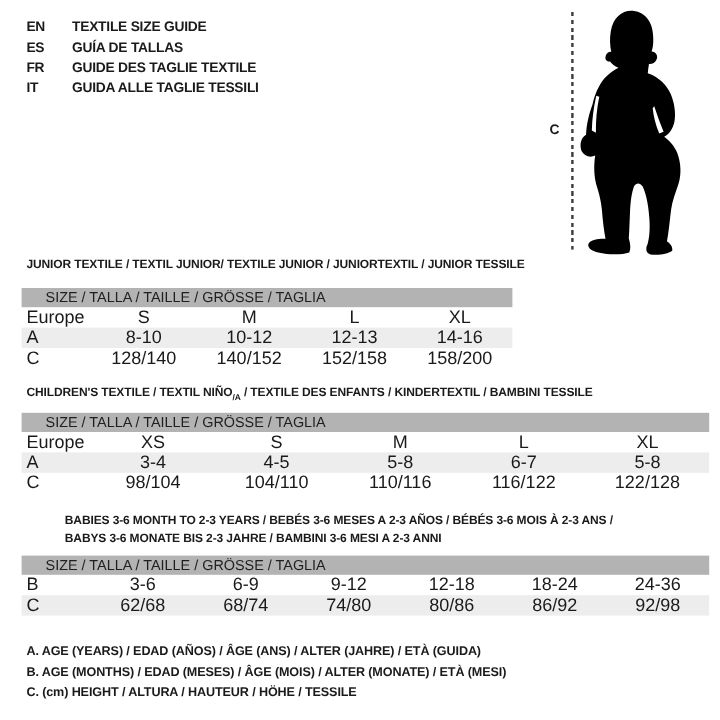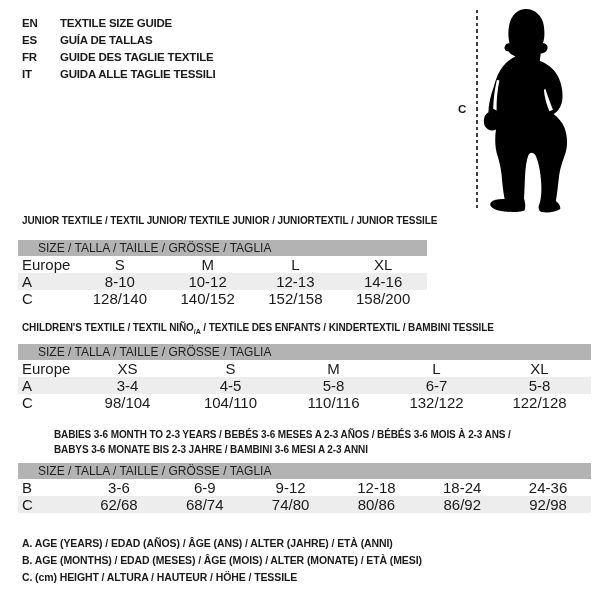"132/122" span.cell { text: 132/122 -> 116/122 }
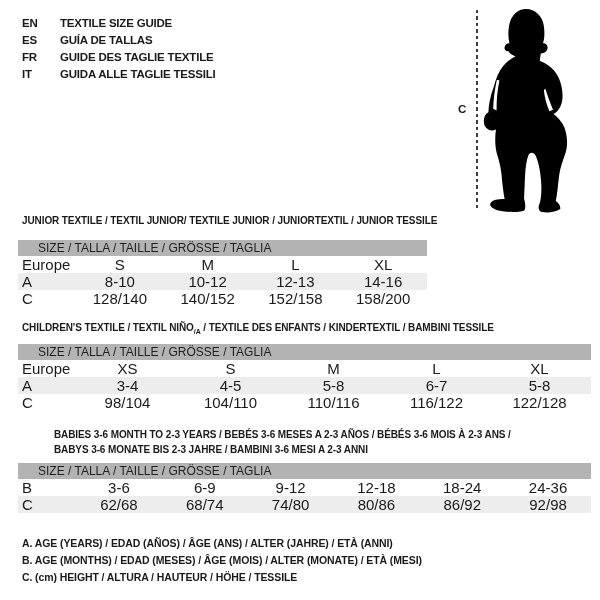"A. AGE (YEARS) / EDAD" div { text: ANNI -> GUIDA }
